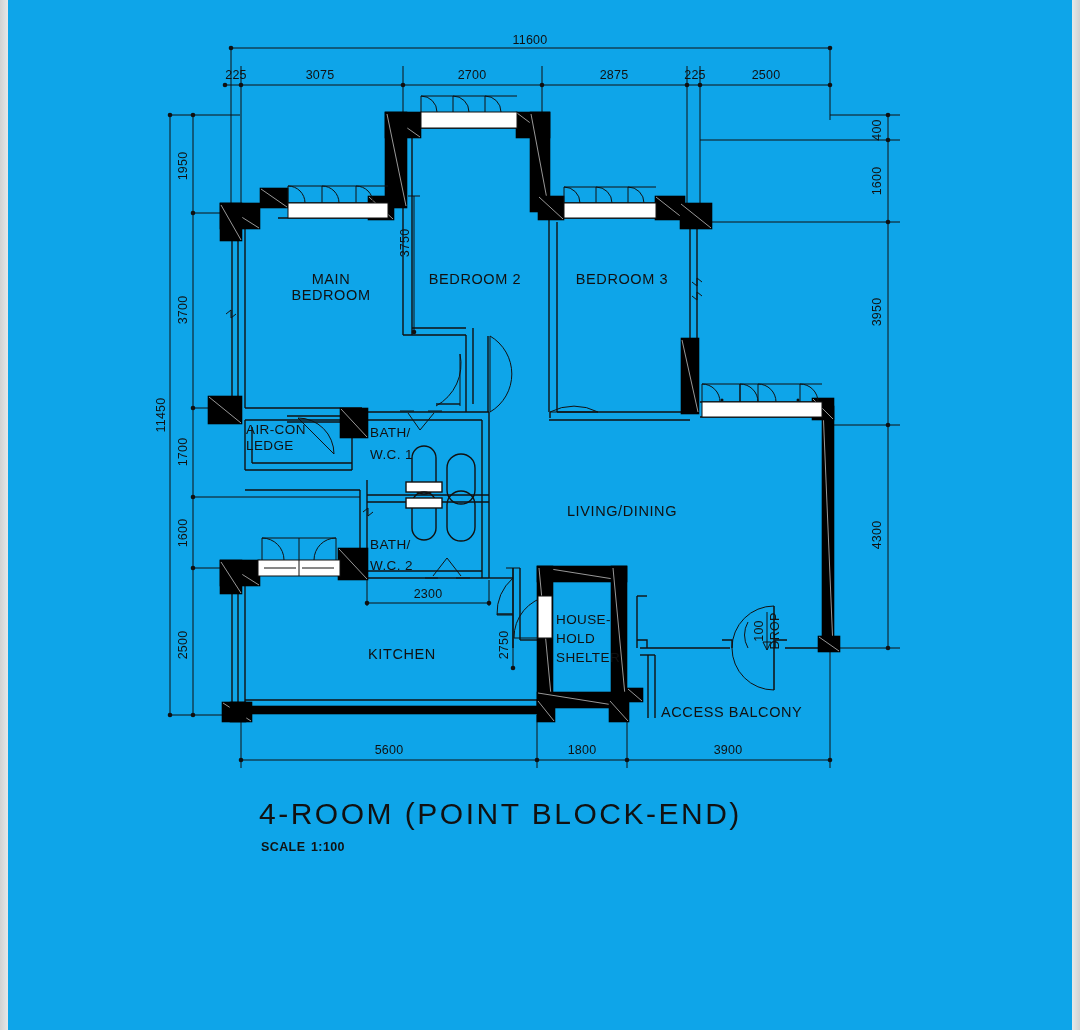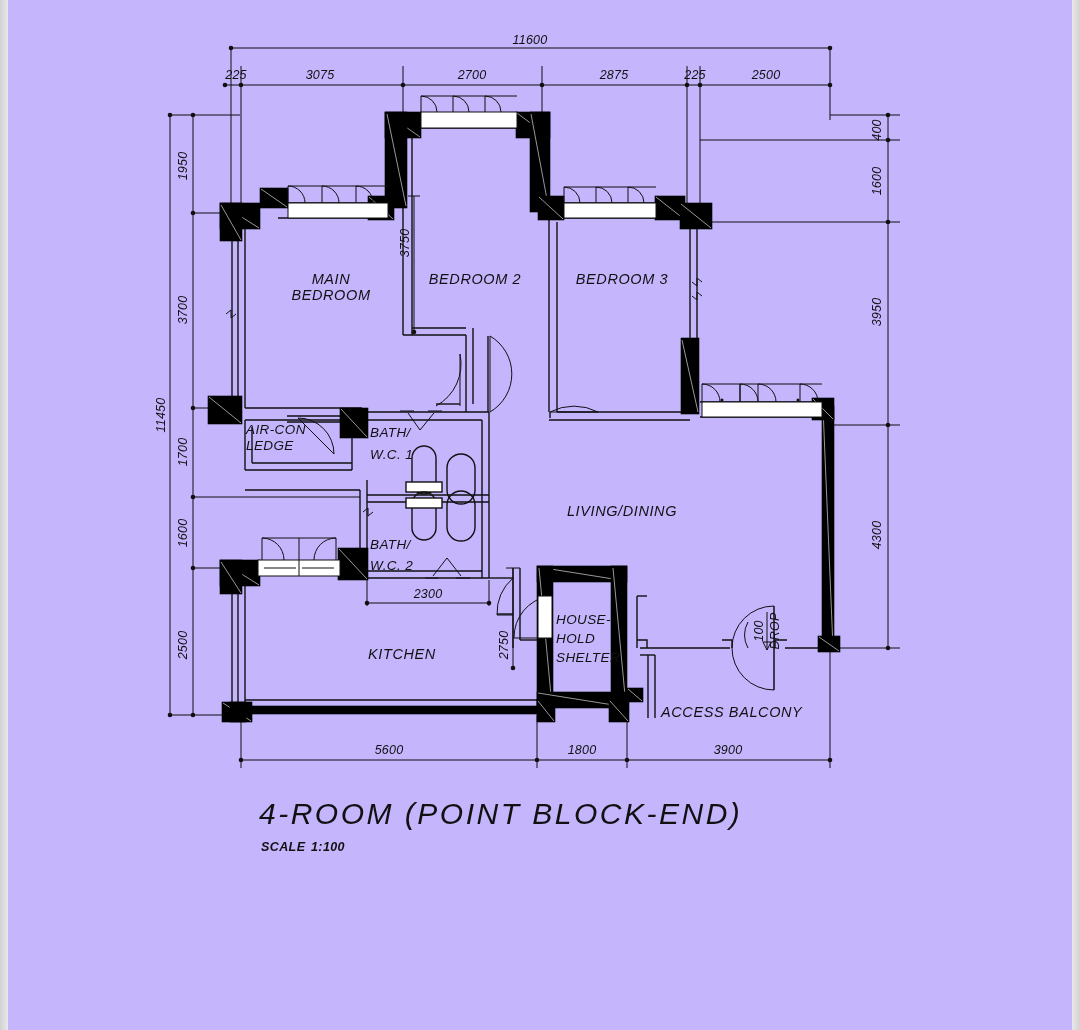"11600" #page { background: #c4b5fd -> #0ea5e9; font-style: italic -> none }
